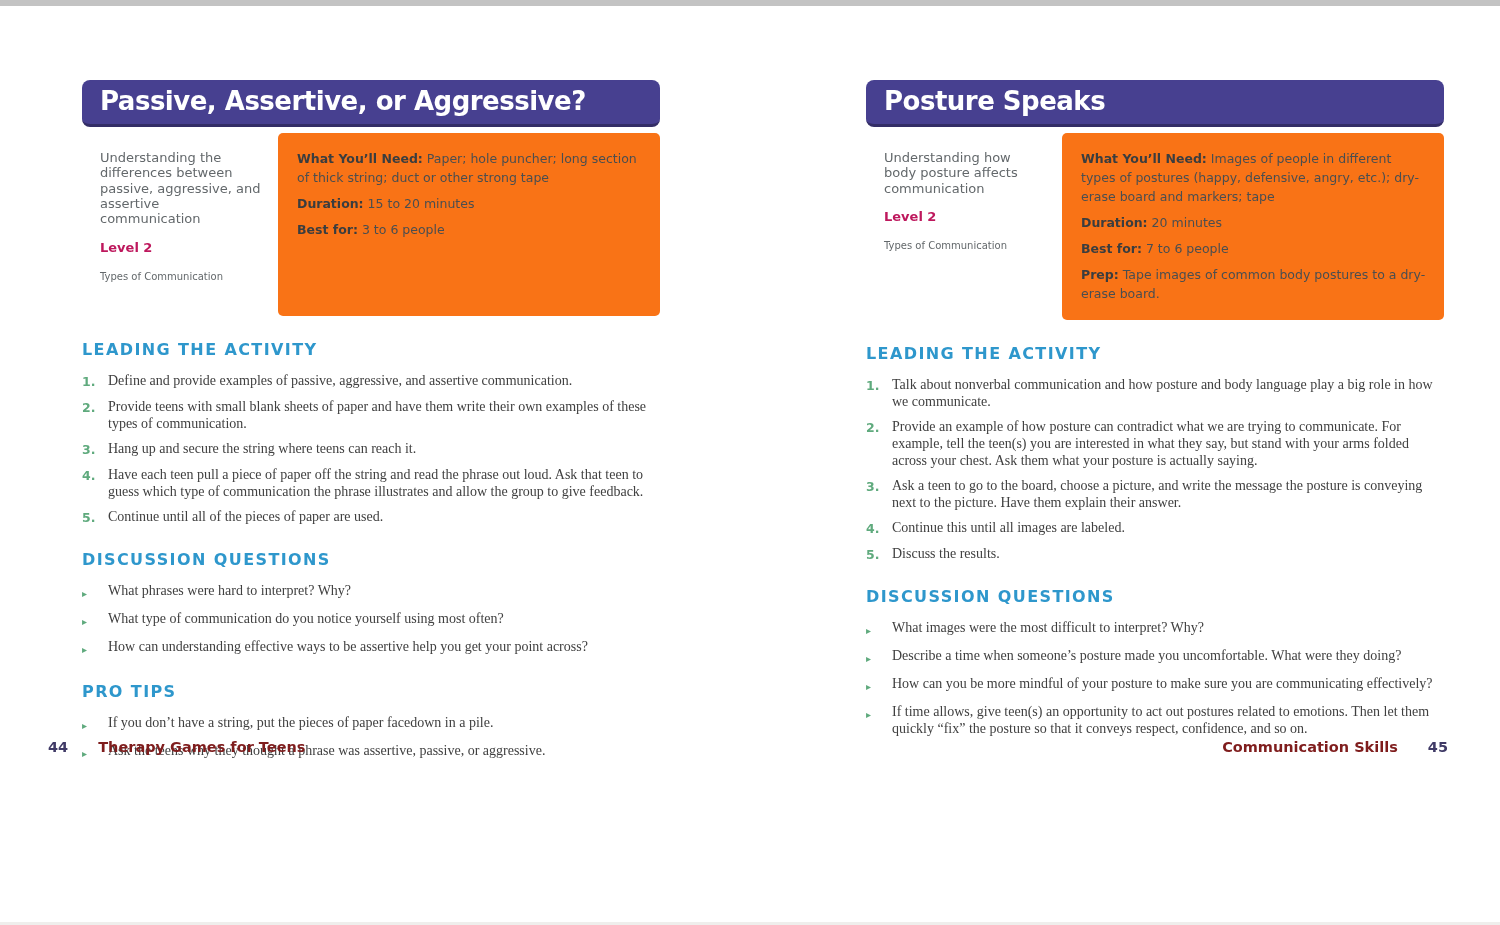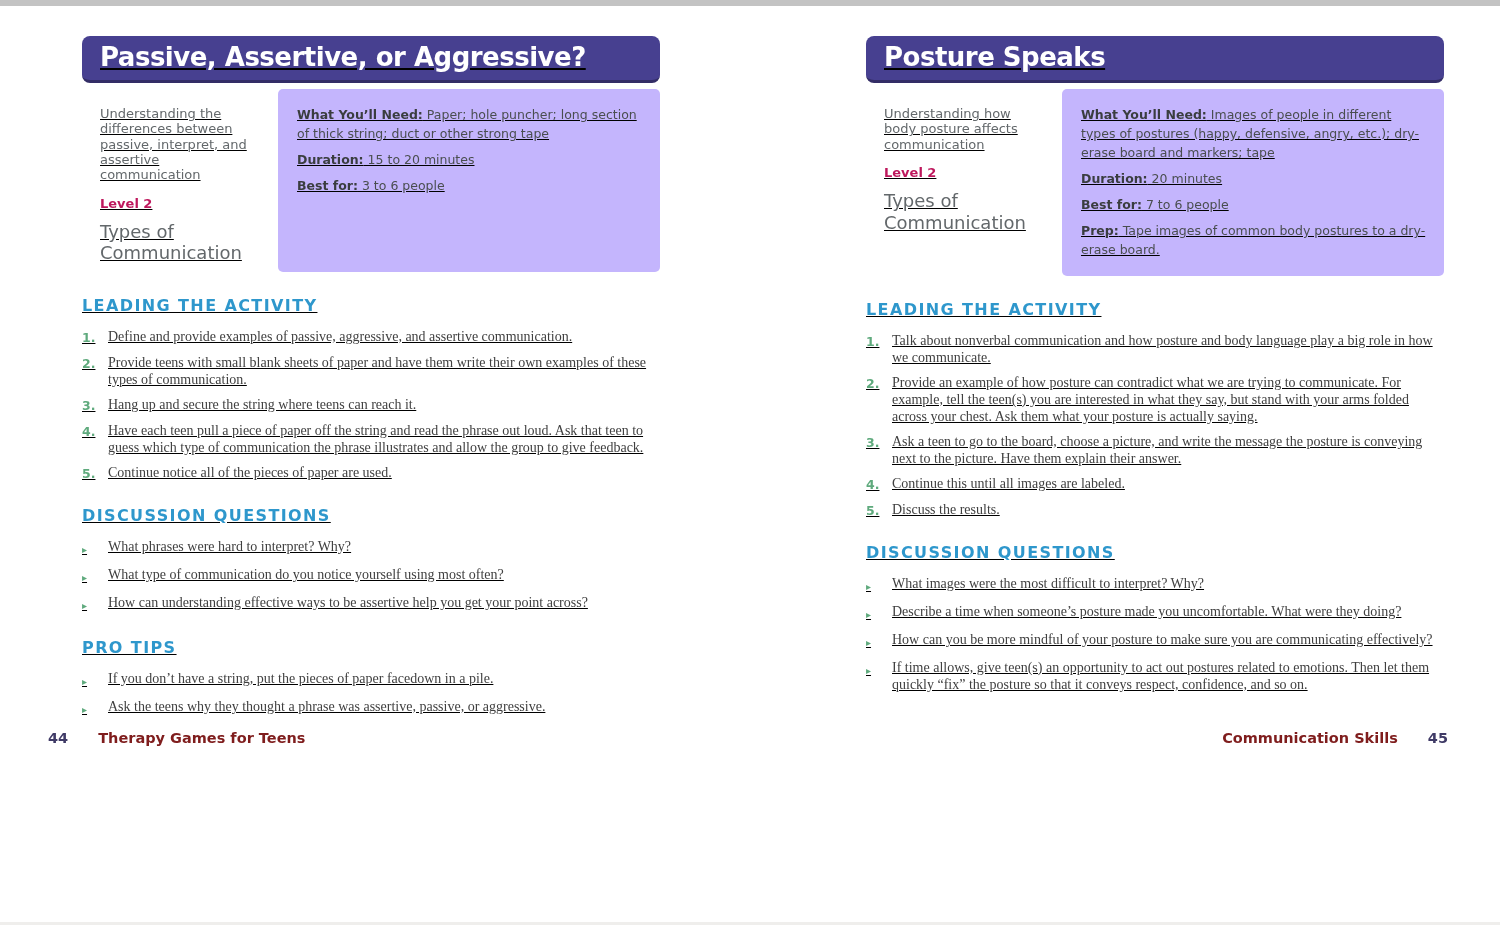"Passive, Assertive, or Aggressive?" .spread { padding-top: 36px -> 80px; text-decoration: underline -> none }
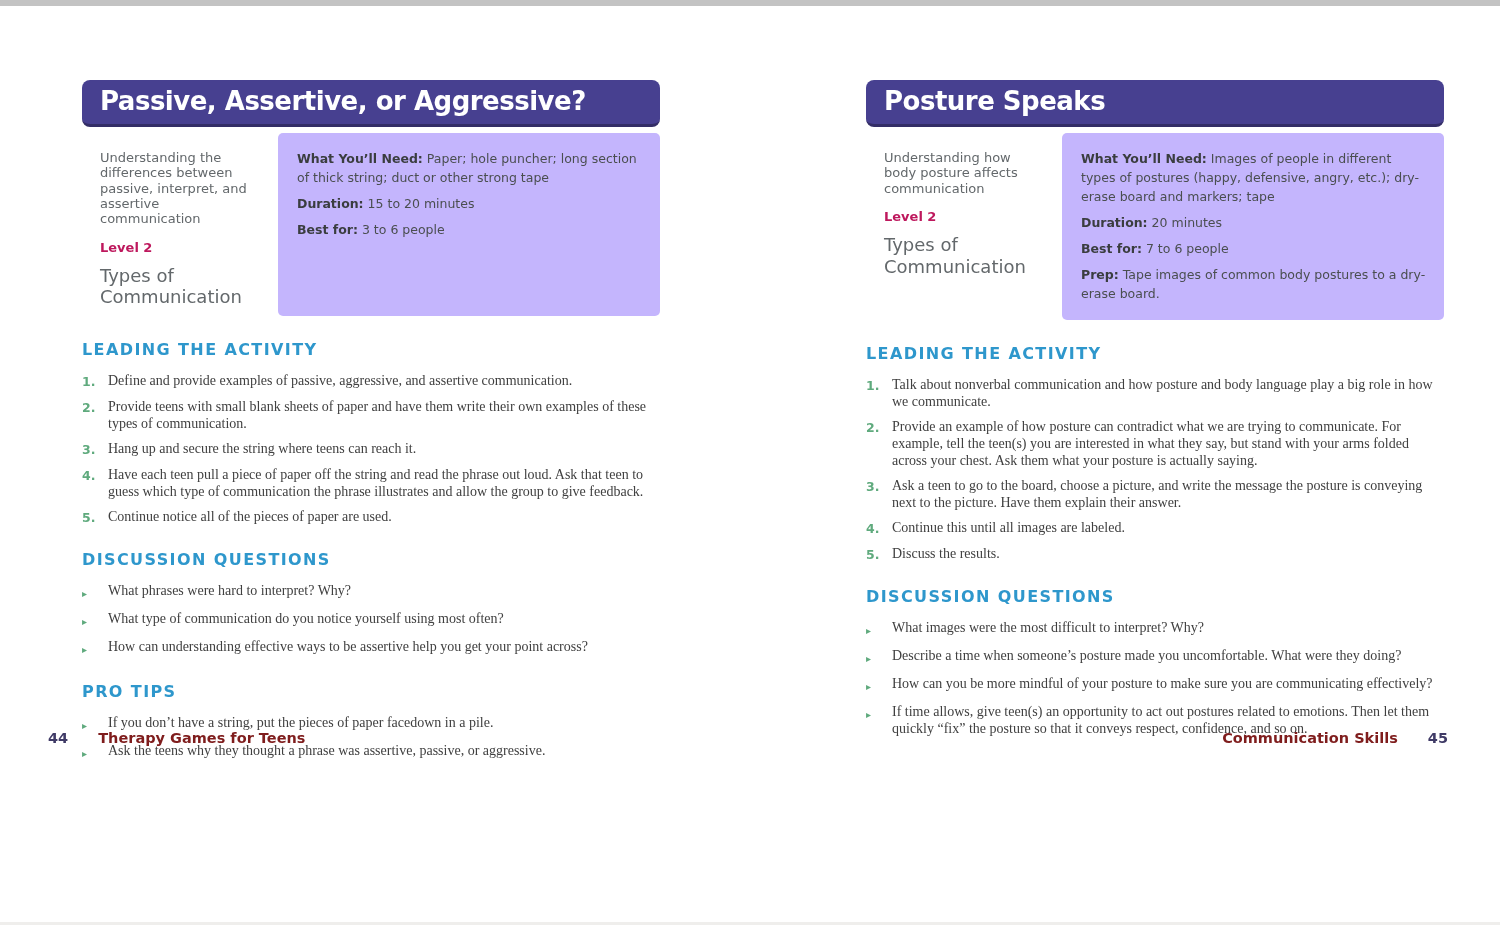"Understanding the differences between" div.meta-desc { text: interpret -> aggressive }
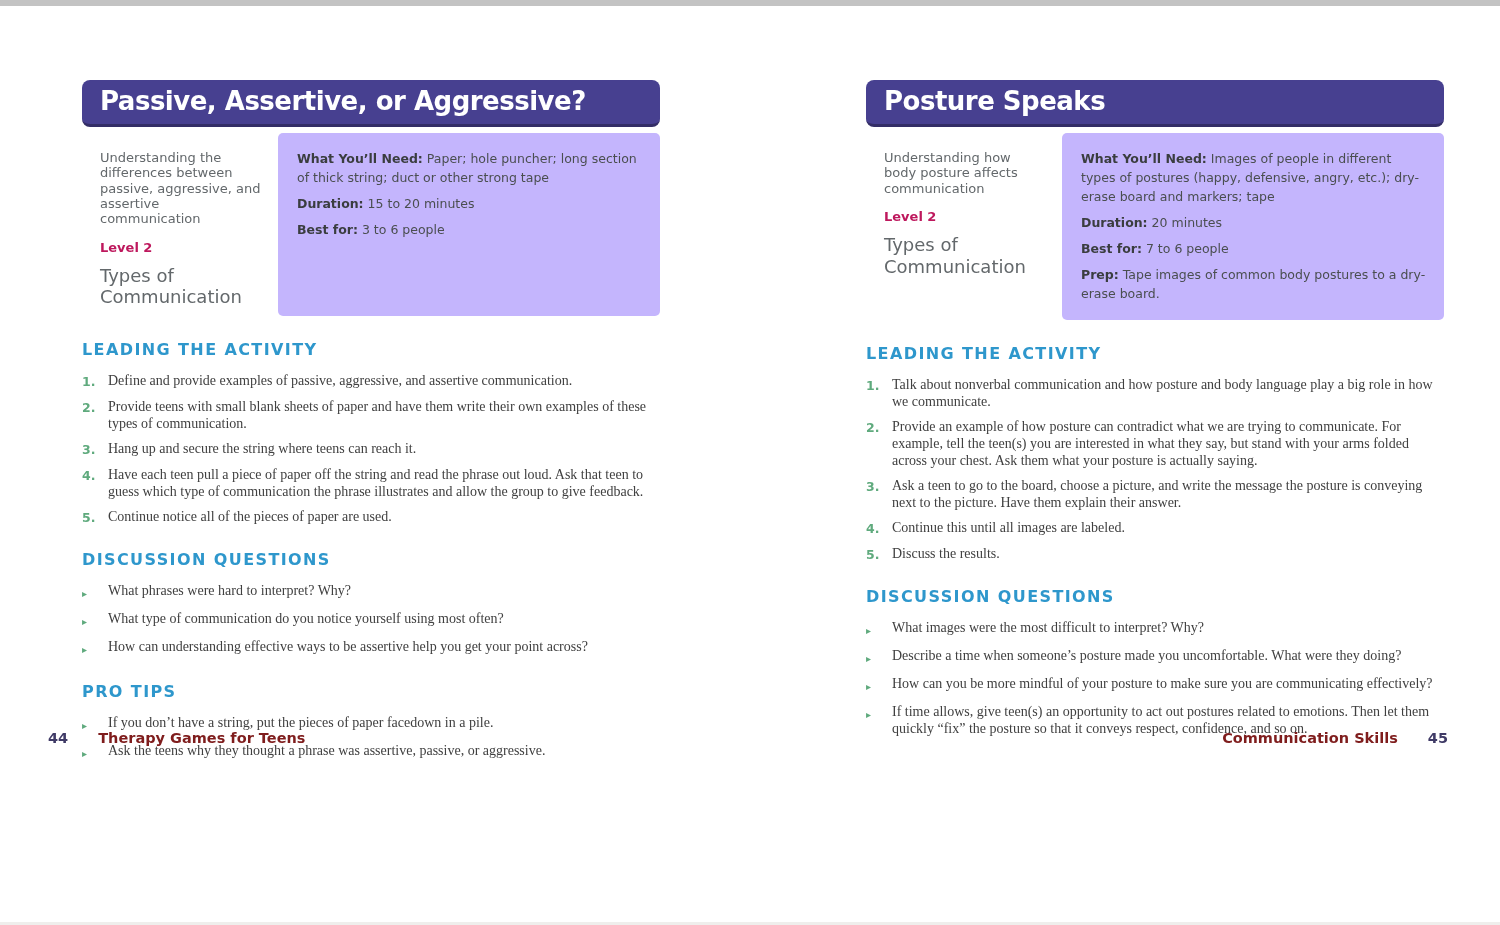"What You’ll Need: Paper; hole" .info-box { background: #c4b5fd -> #f97316 }
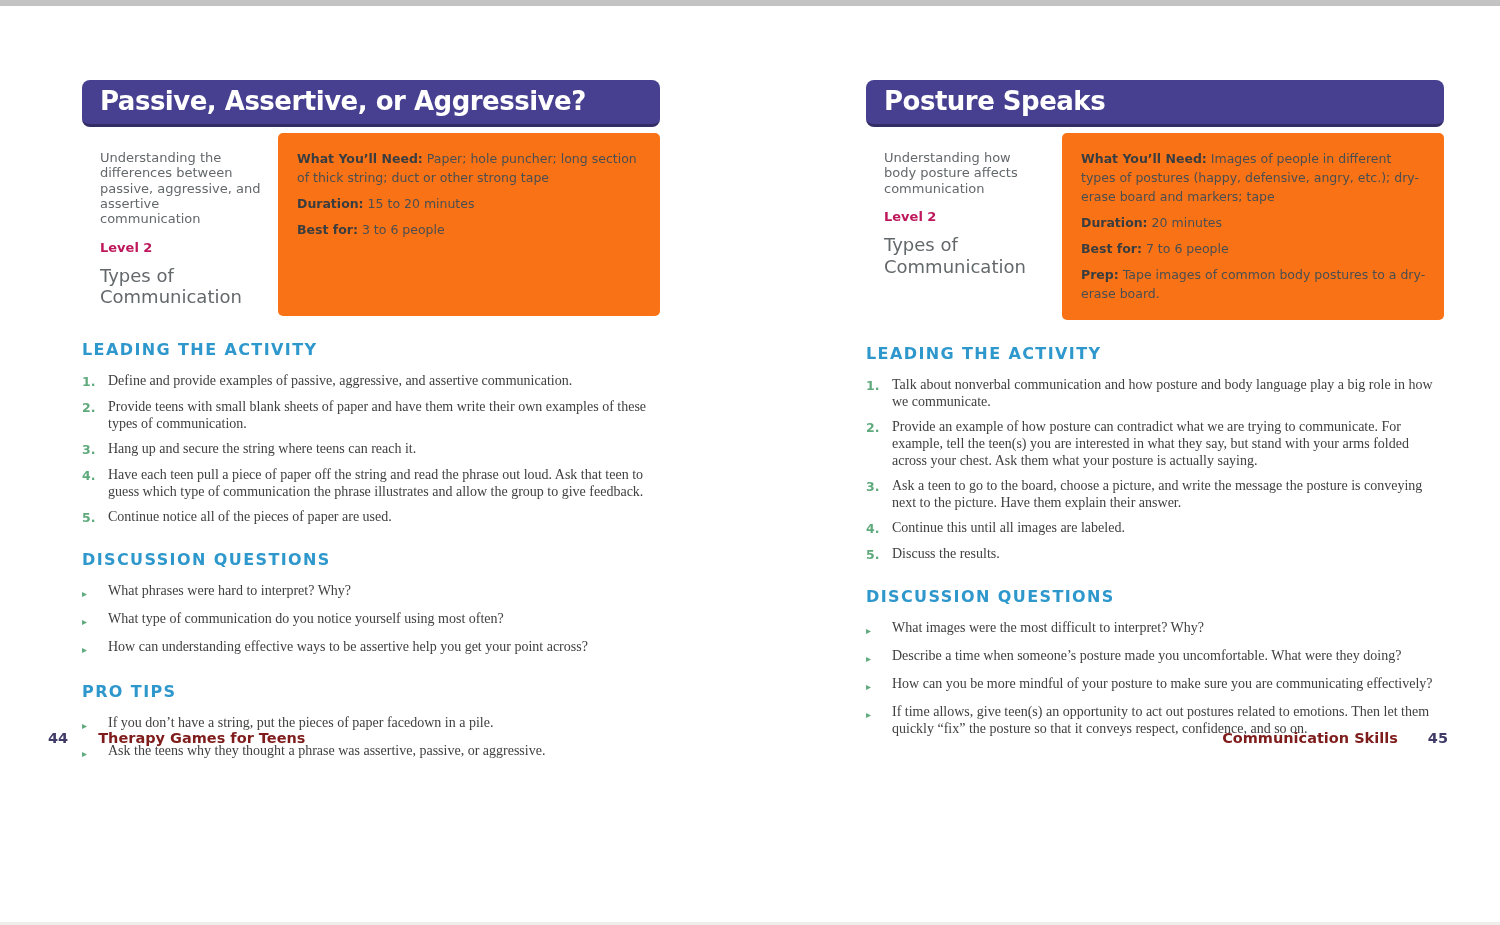"Types of Communication" .meta-category { font-size: 18px -> 10px; margin-top: 10px -> 16px }
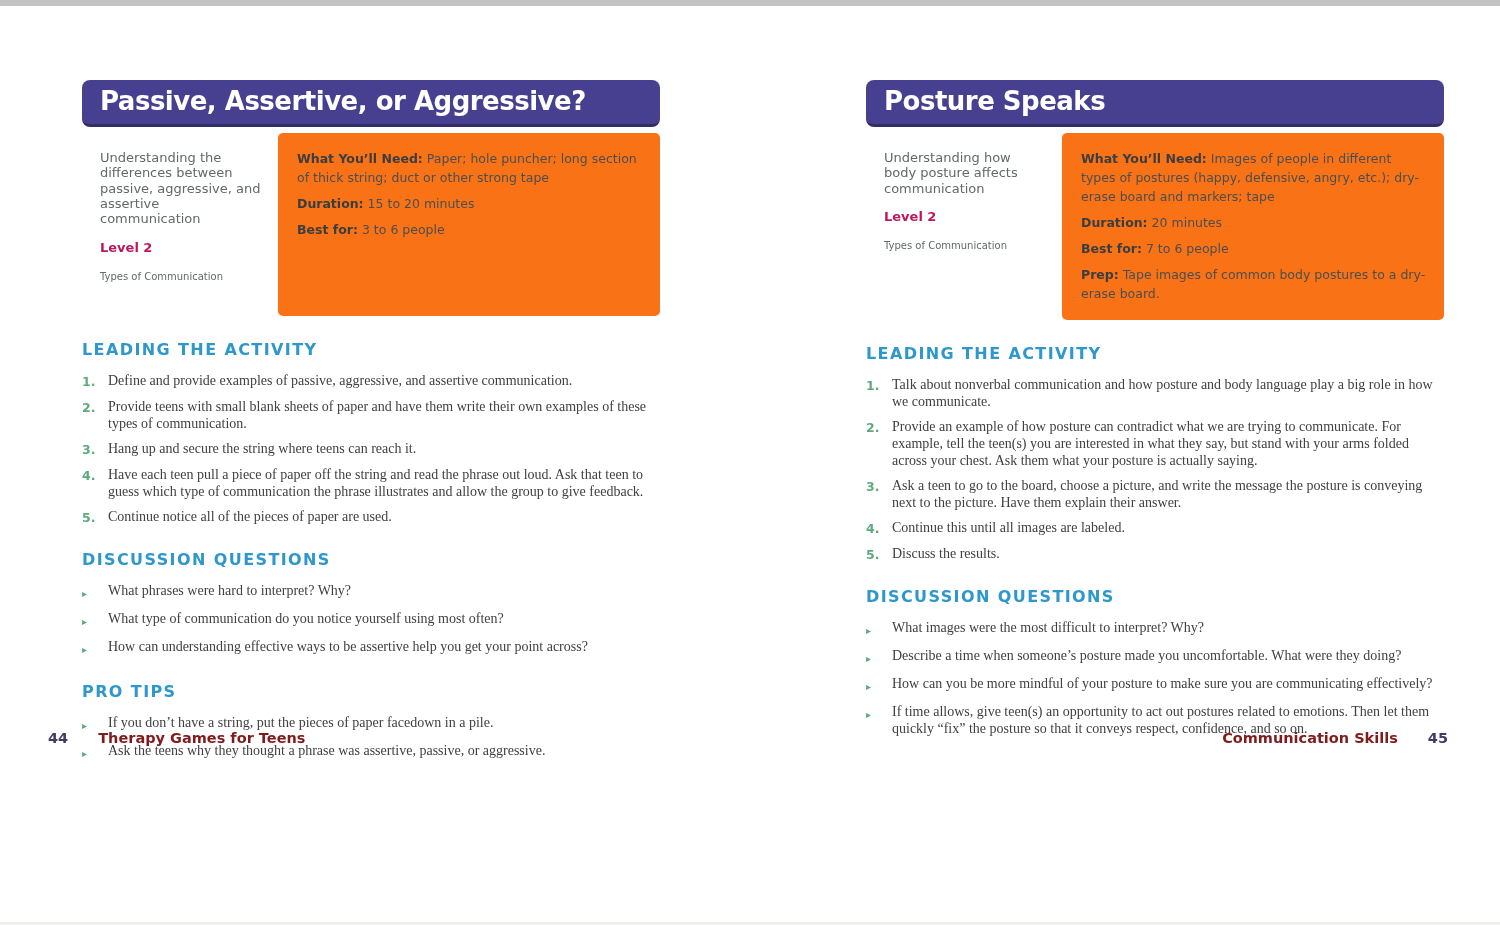"Continue notice all of the" span.li-text { text: notice -> until }
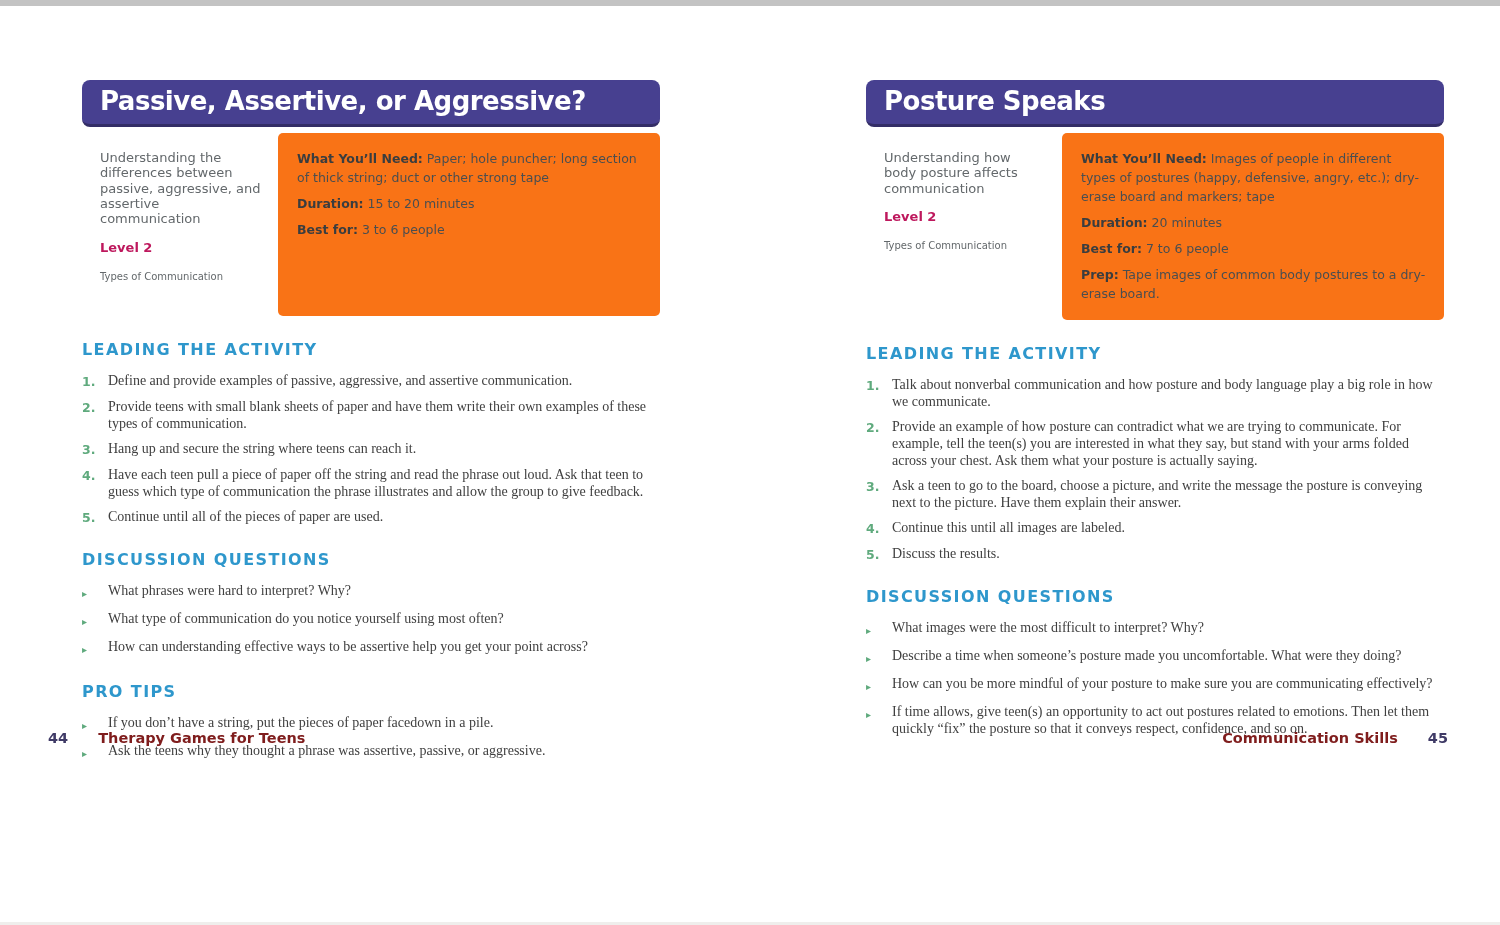"44" .footer { bottom: 25px -> 16px }
